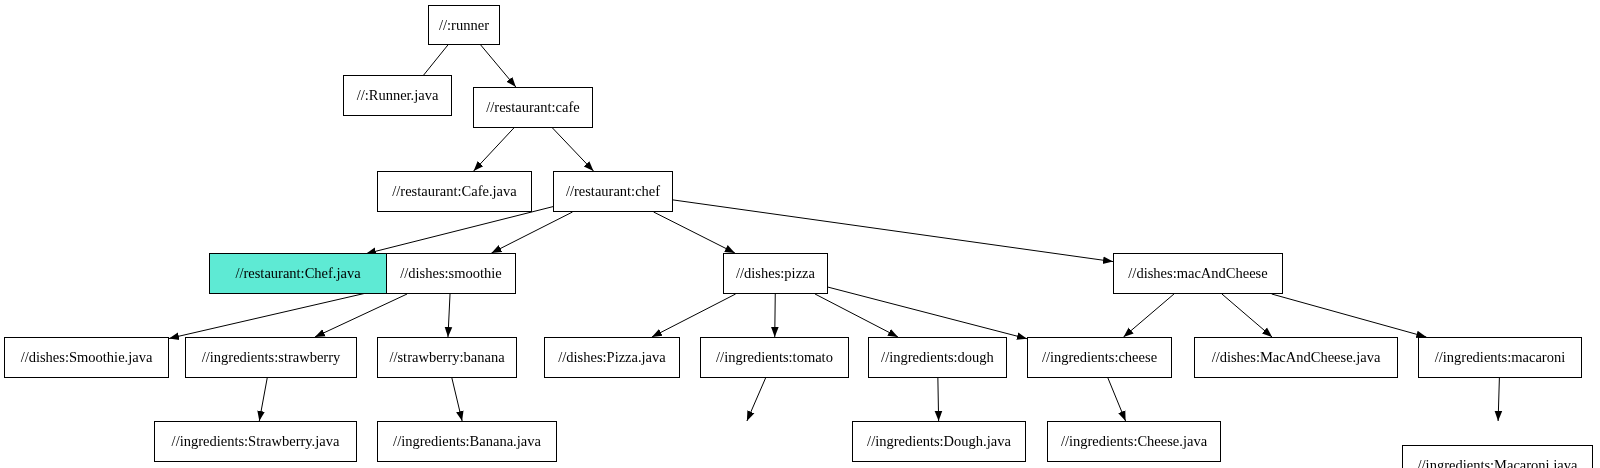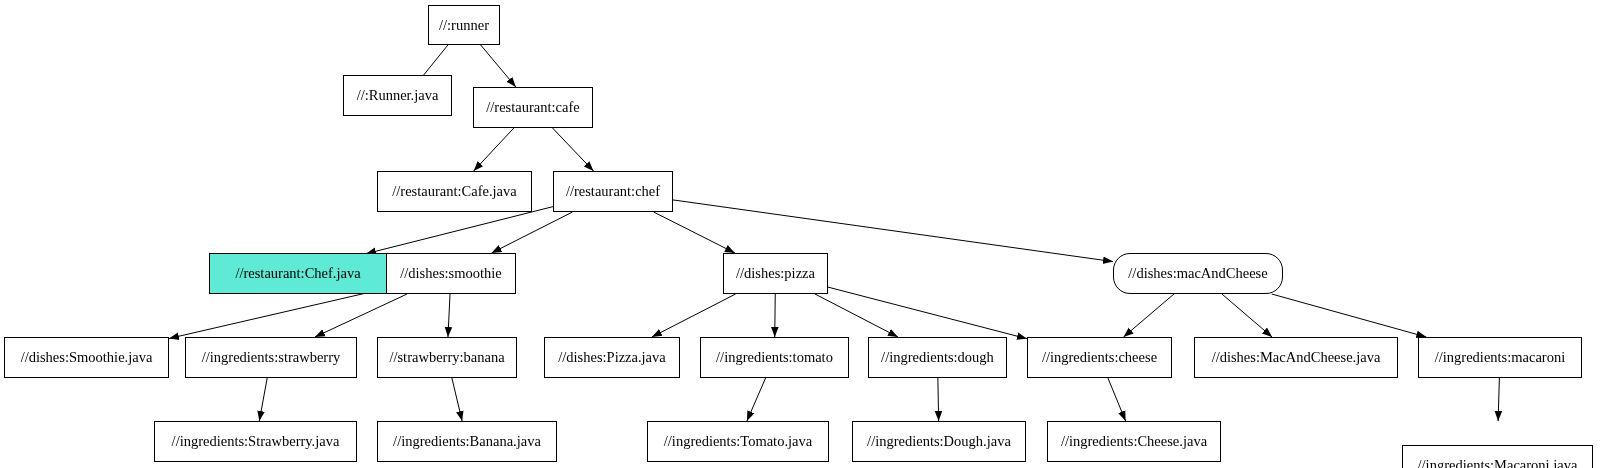"//dishes:macAndCheese" div.node { border-radius: 17px -> none }
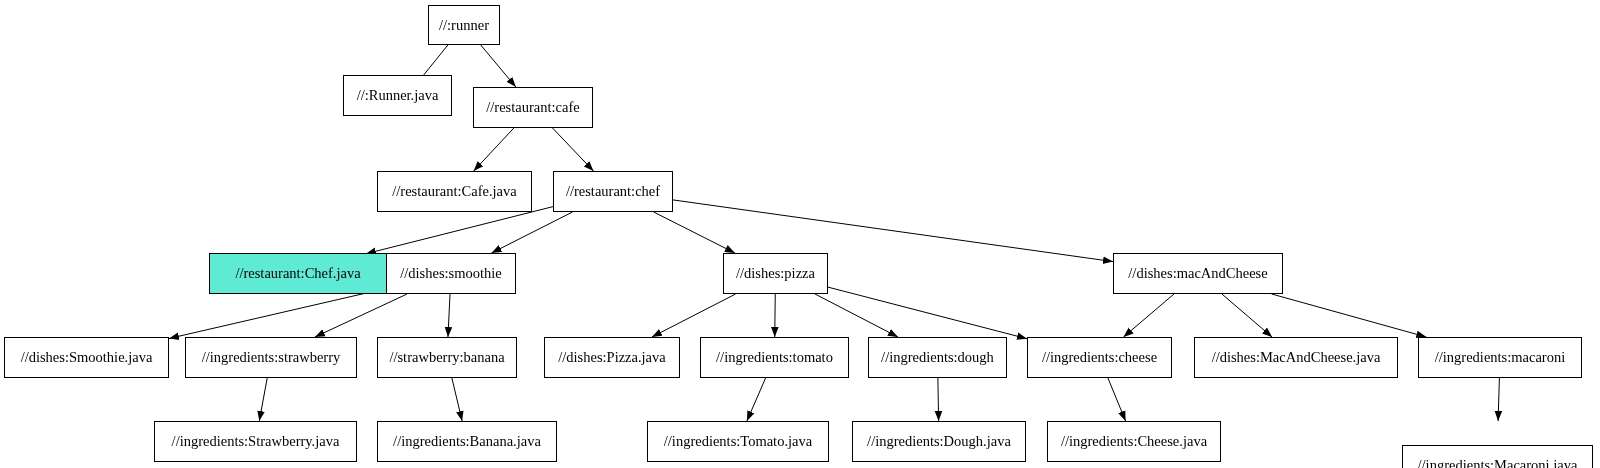"//ingredients:Tomato.java" div.node { html: <div> <span>//ingredients:Tomato.java</span> </div> -> none }
